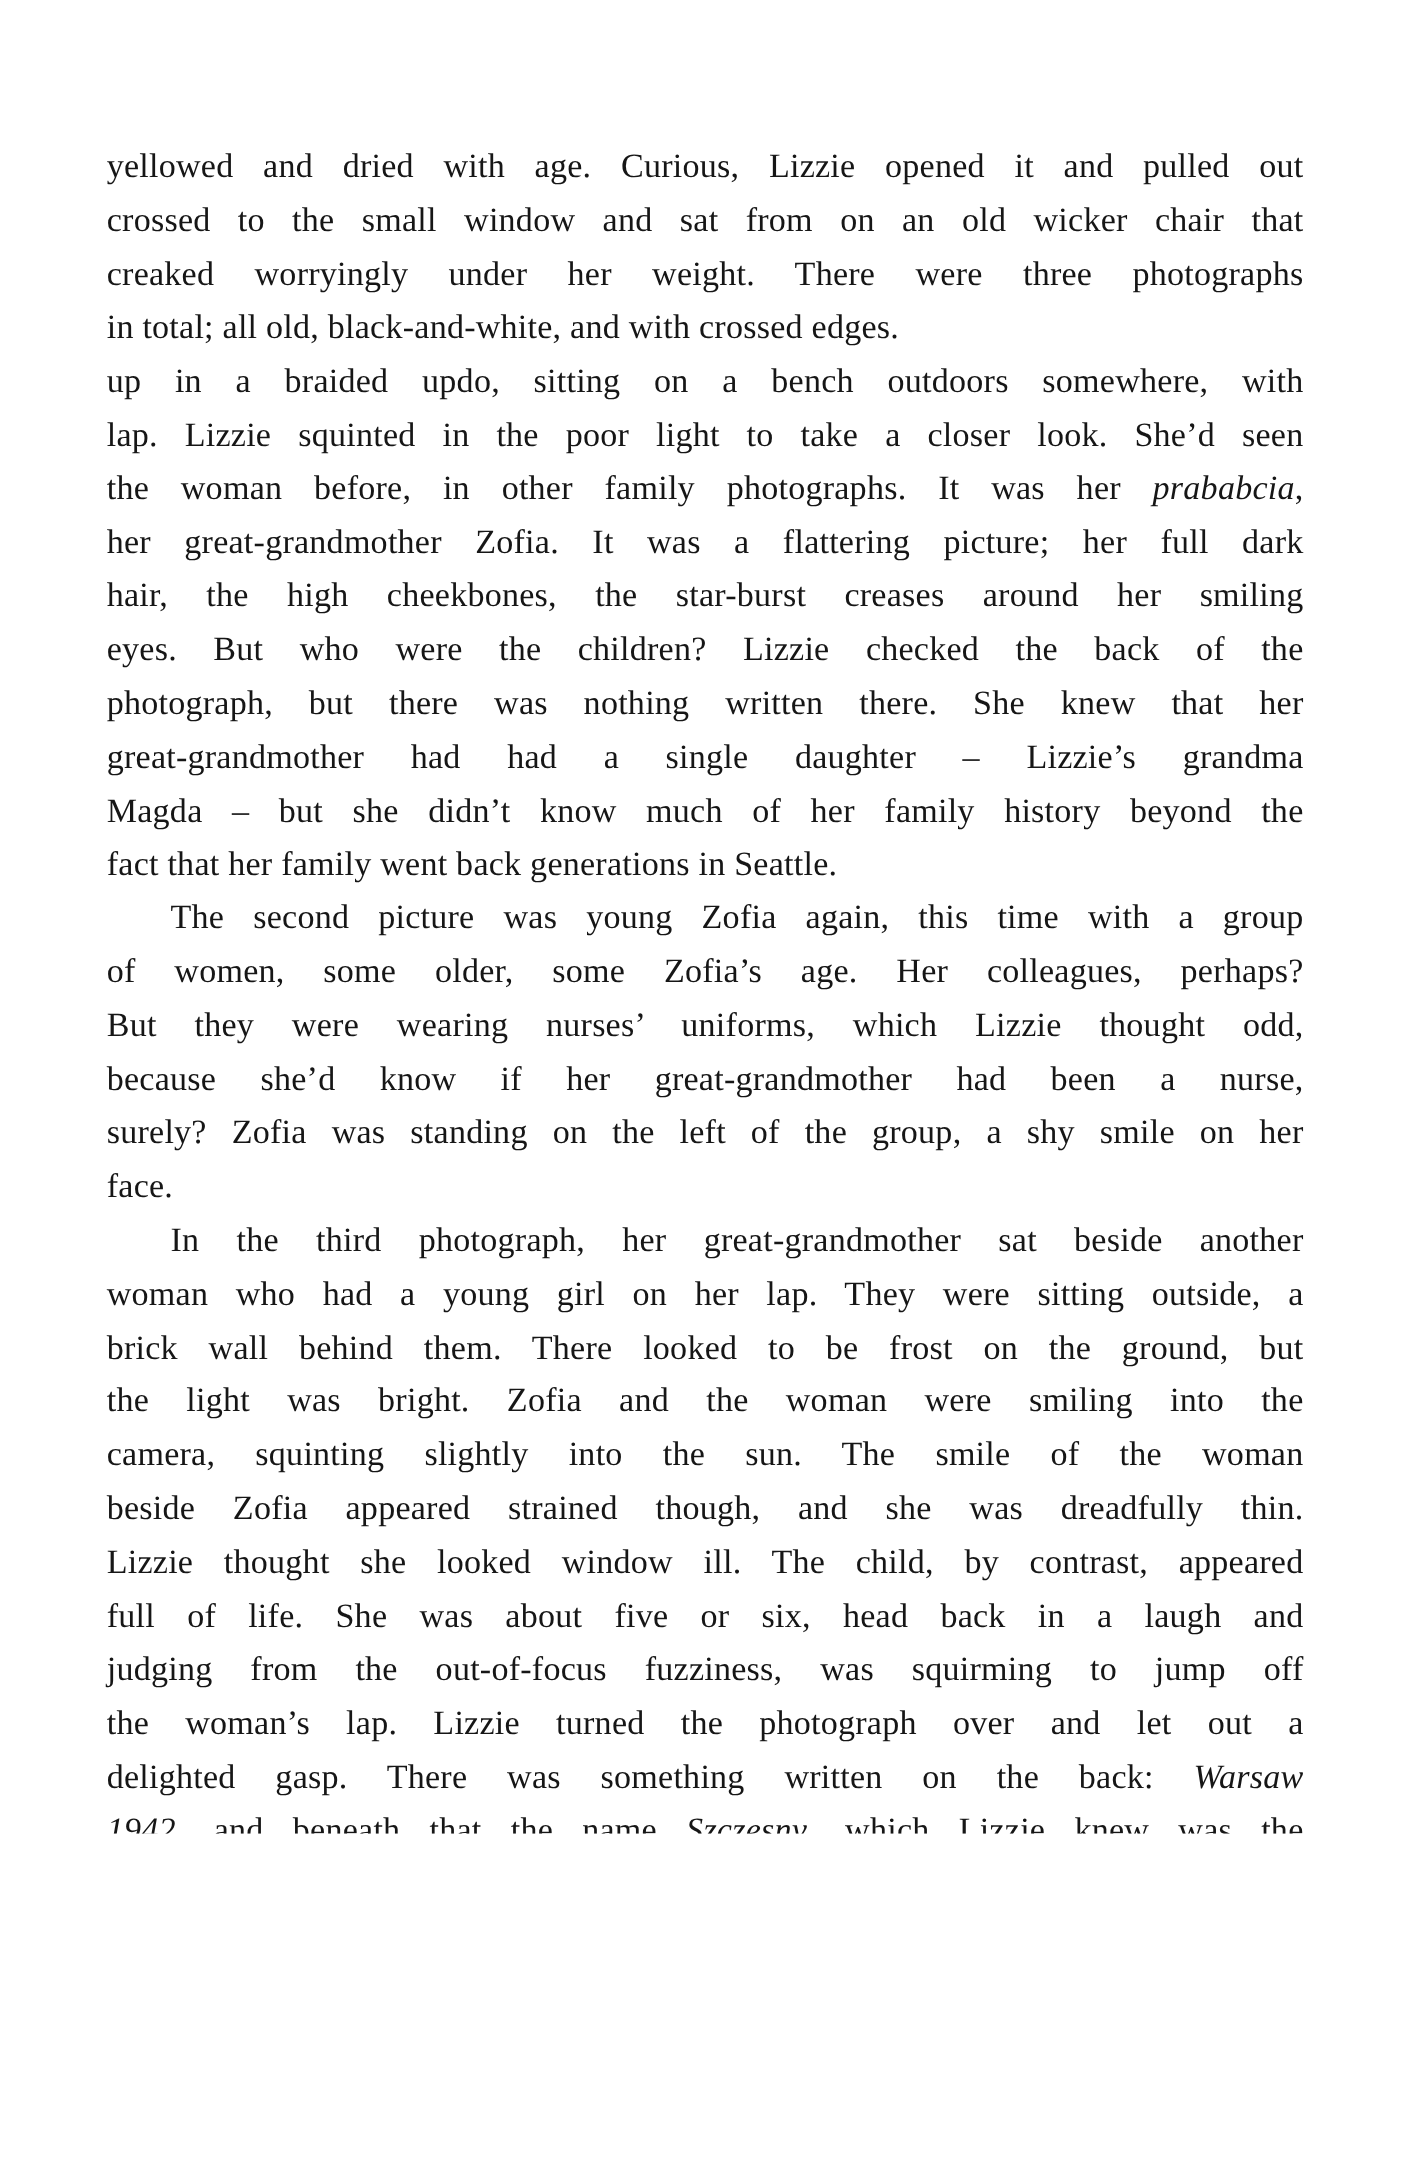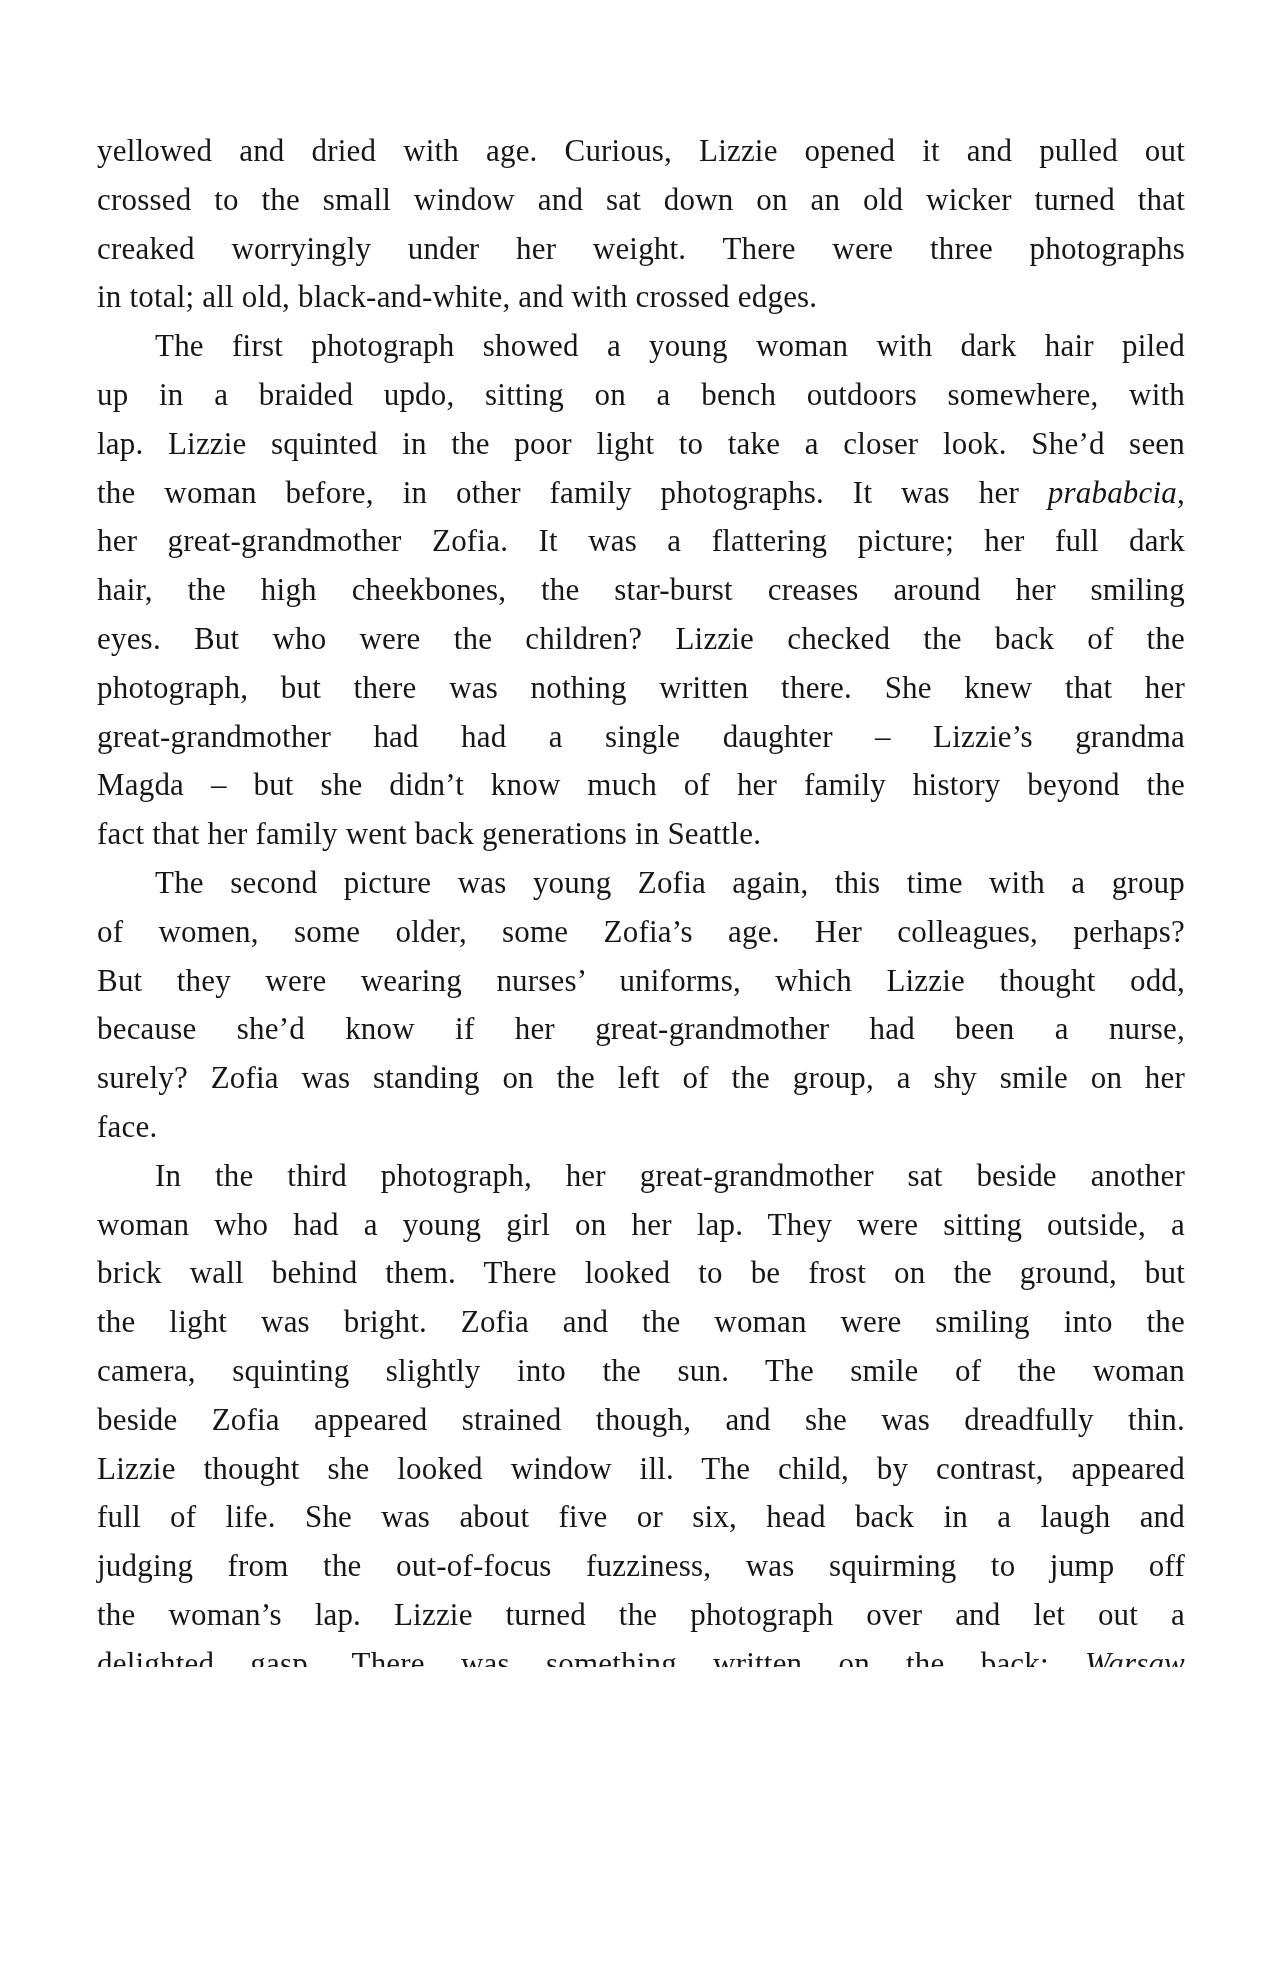"crossed to the small window" div.line { text: down on an old wicker turned -> from on an old wicker chair }
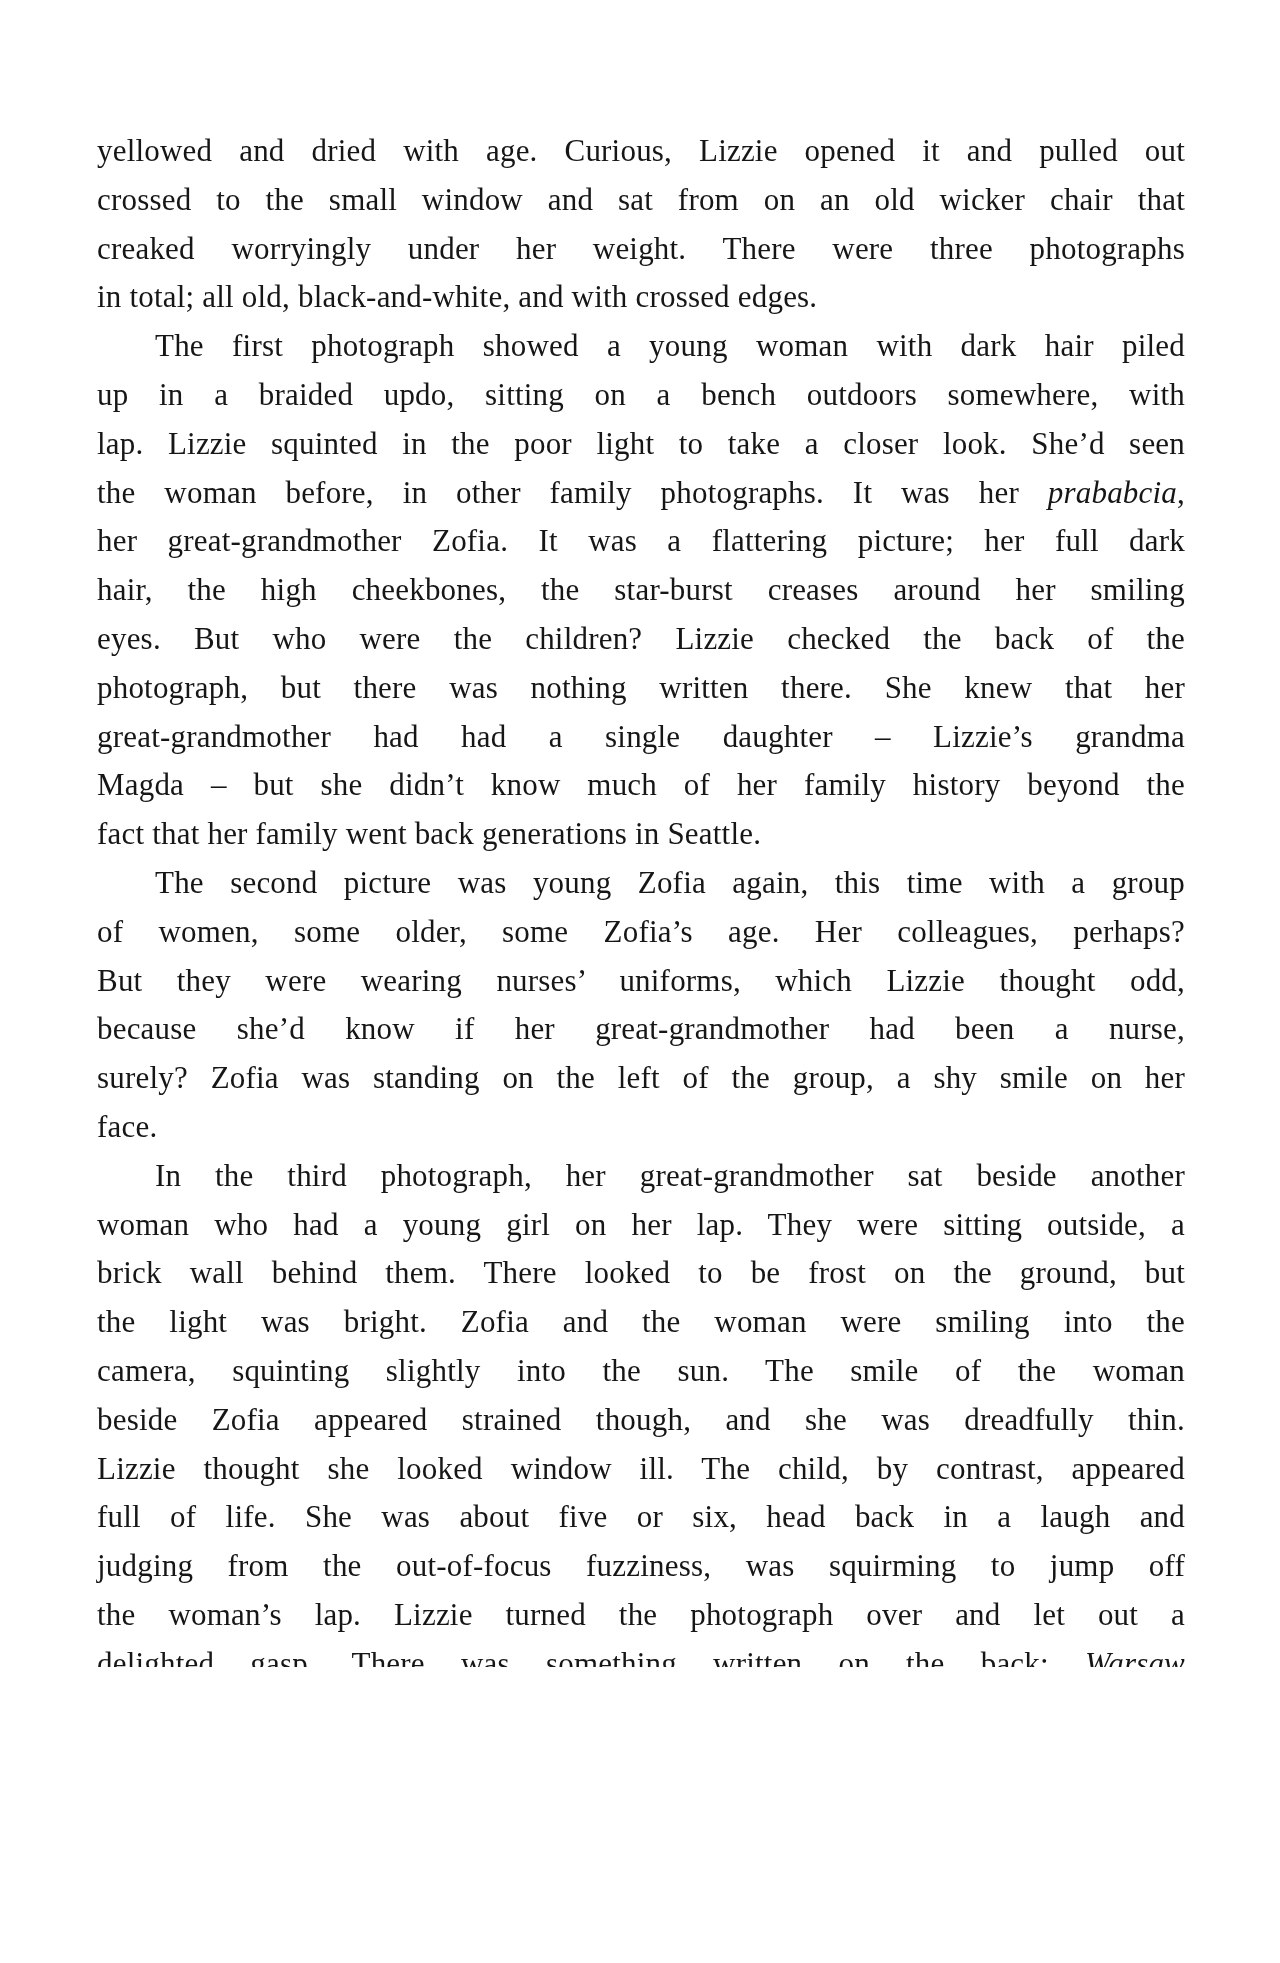"The first photograph showed a" div.line { html: <div>The first photograph showed a young woman with dark hair piled</div> -> none }
